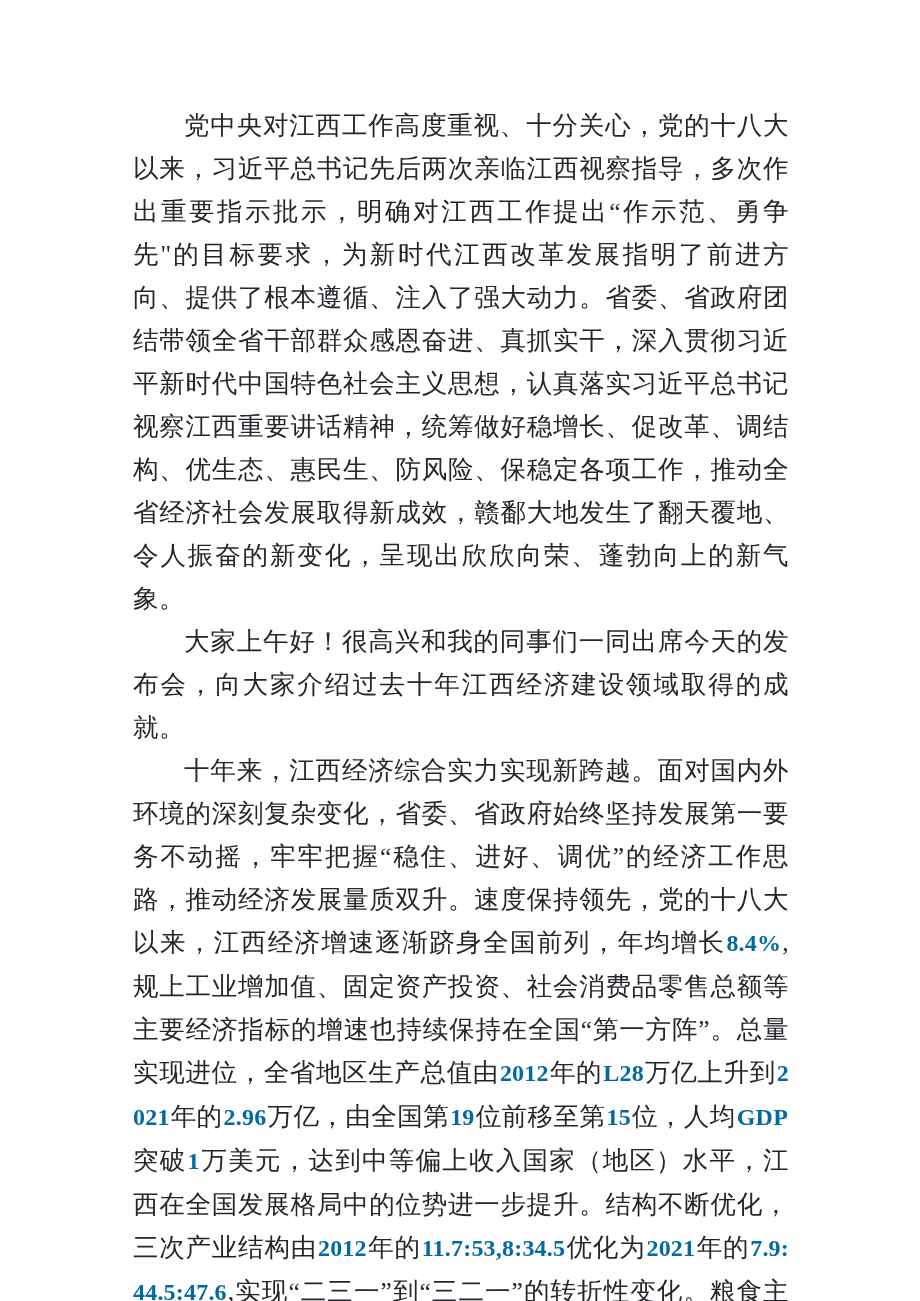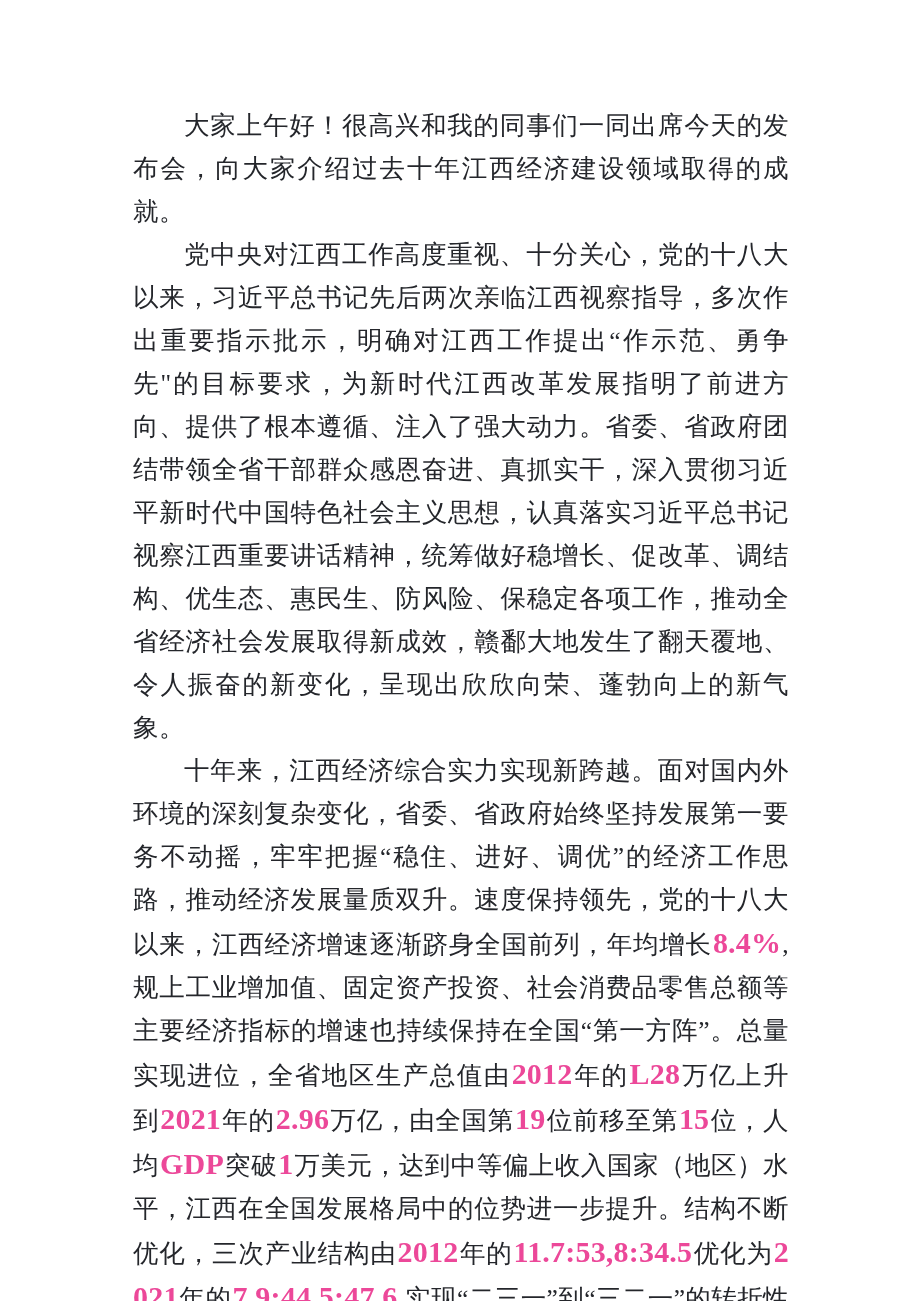"大家上午好！很高兴和我的同事们一同出席今天的发布会，向大家介绍过去十年江西经济建" p.para { order: before "党中央对江西工作高度重视、十分关心，党的十八大以来，习近平总书记先后两次亲临江西" -> after "党中央对江西工作高度重视、十分关心，党的十八大以来，习近平总书记先后两次亲临江西" }
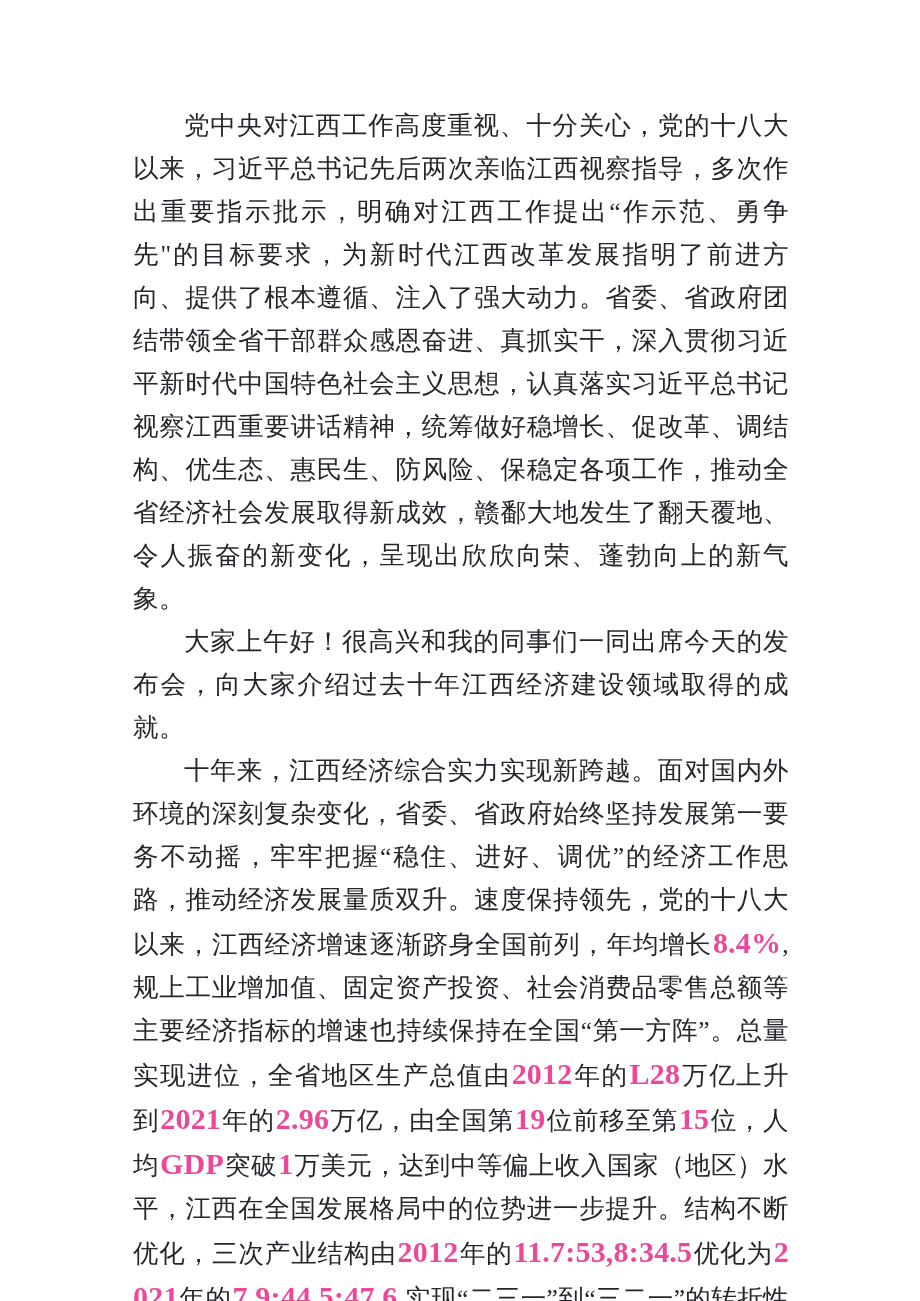"8.4%" .num { color: #ec4899 -> #0369a1; font-size: 30px -> 24px }
